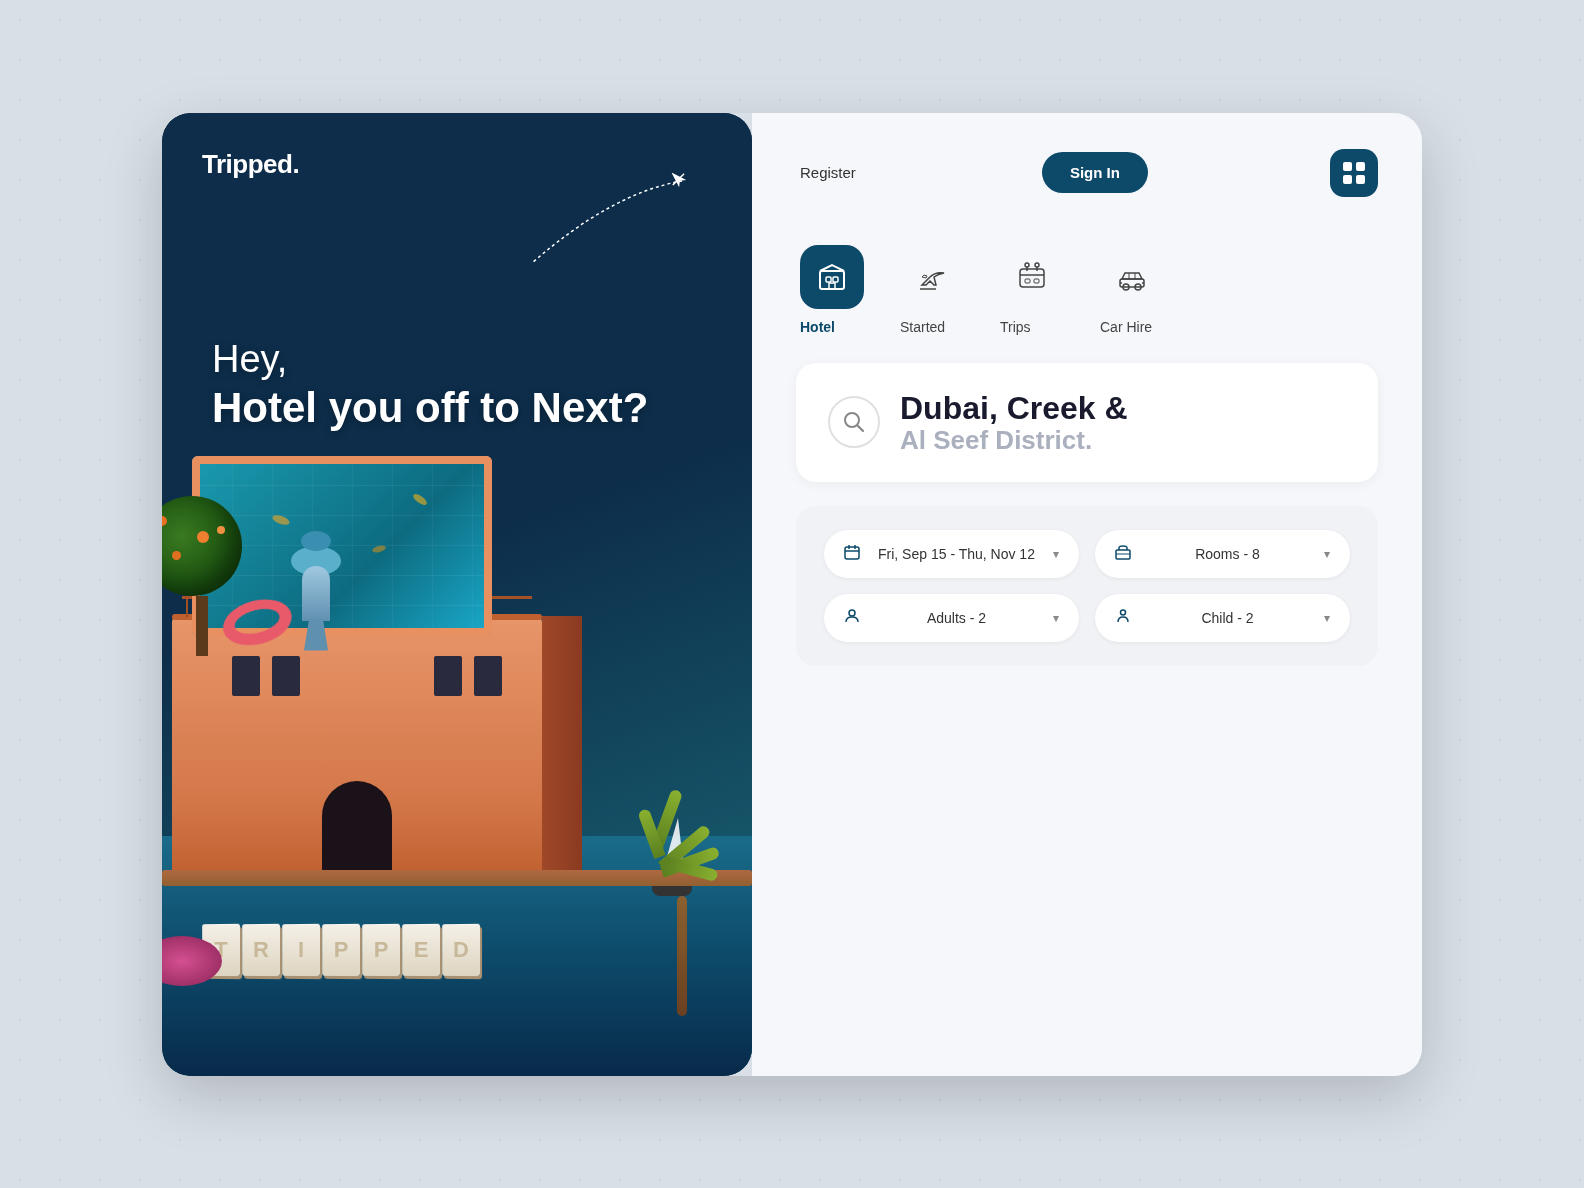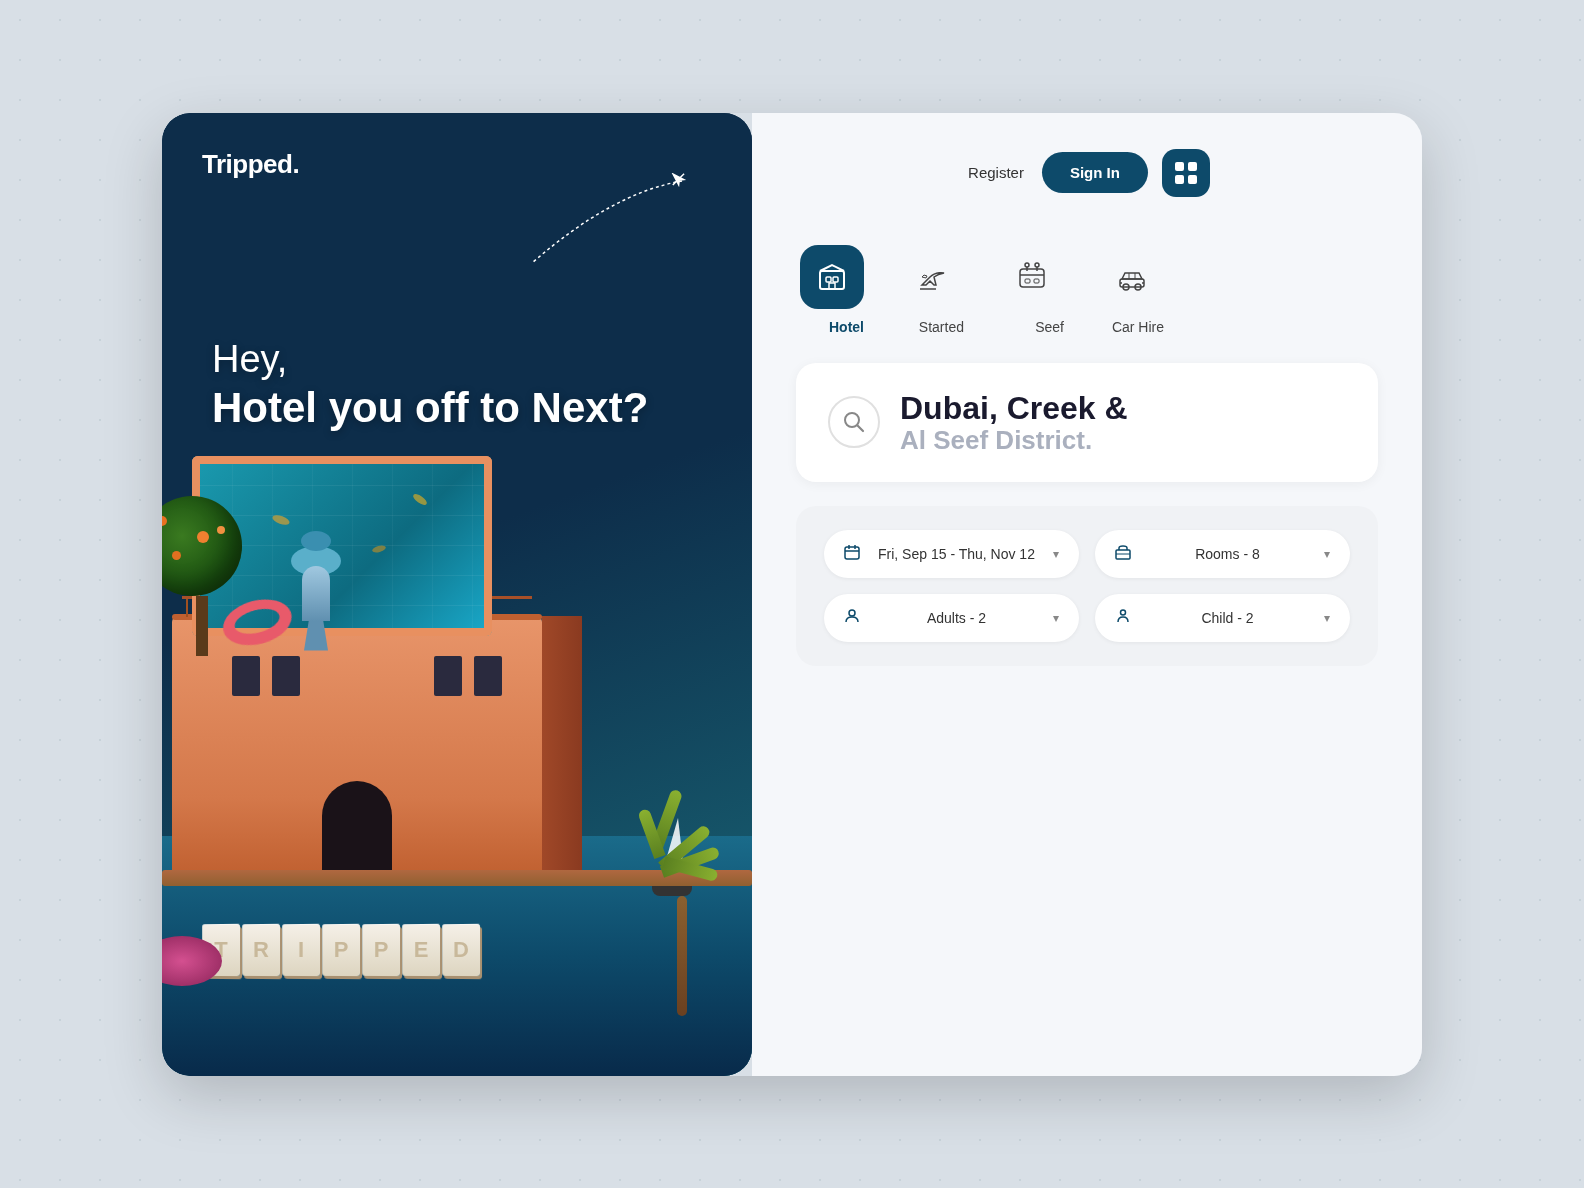"Register" .right-header { justify-content: center -> space-between }
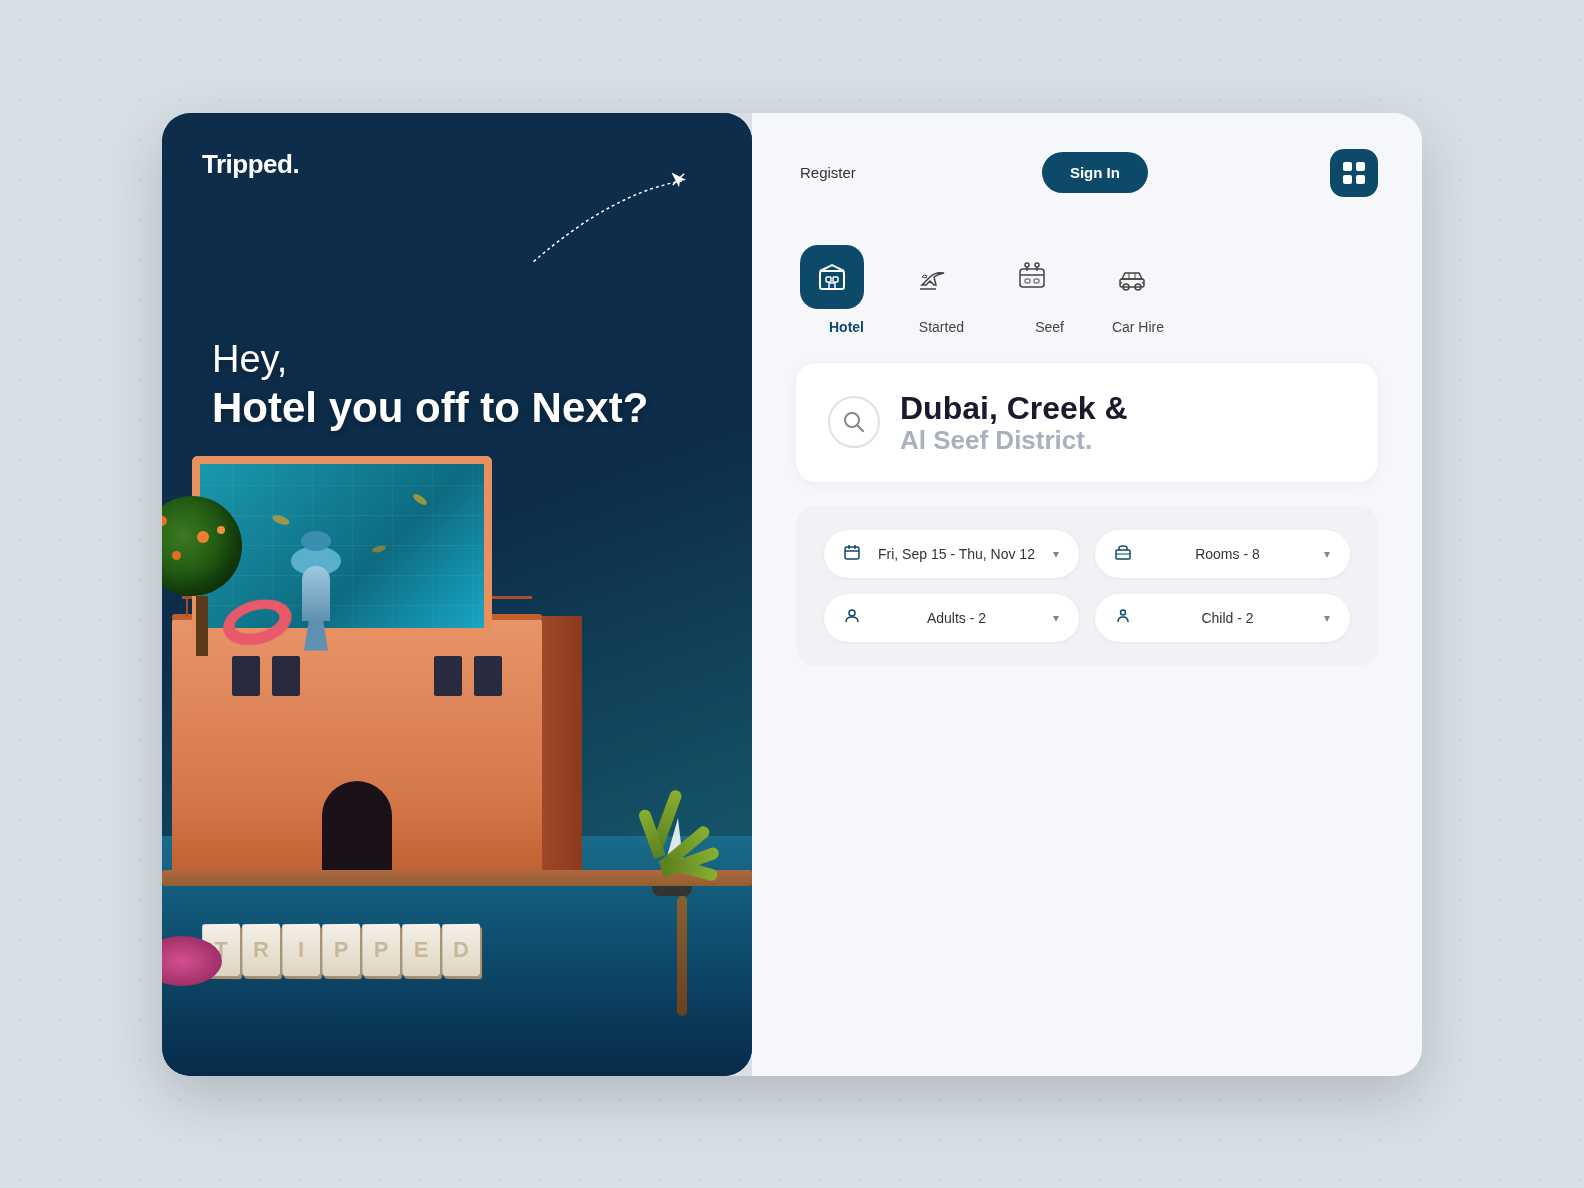"Hotel" .cat-tab { align-items: flex-end -> flex-start }
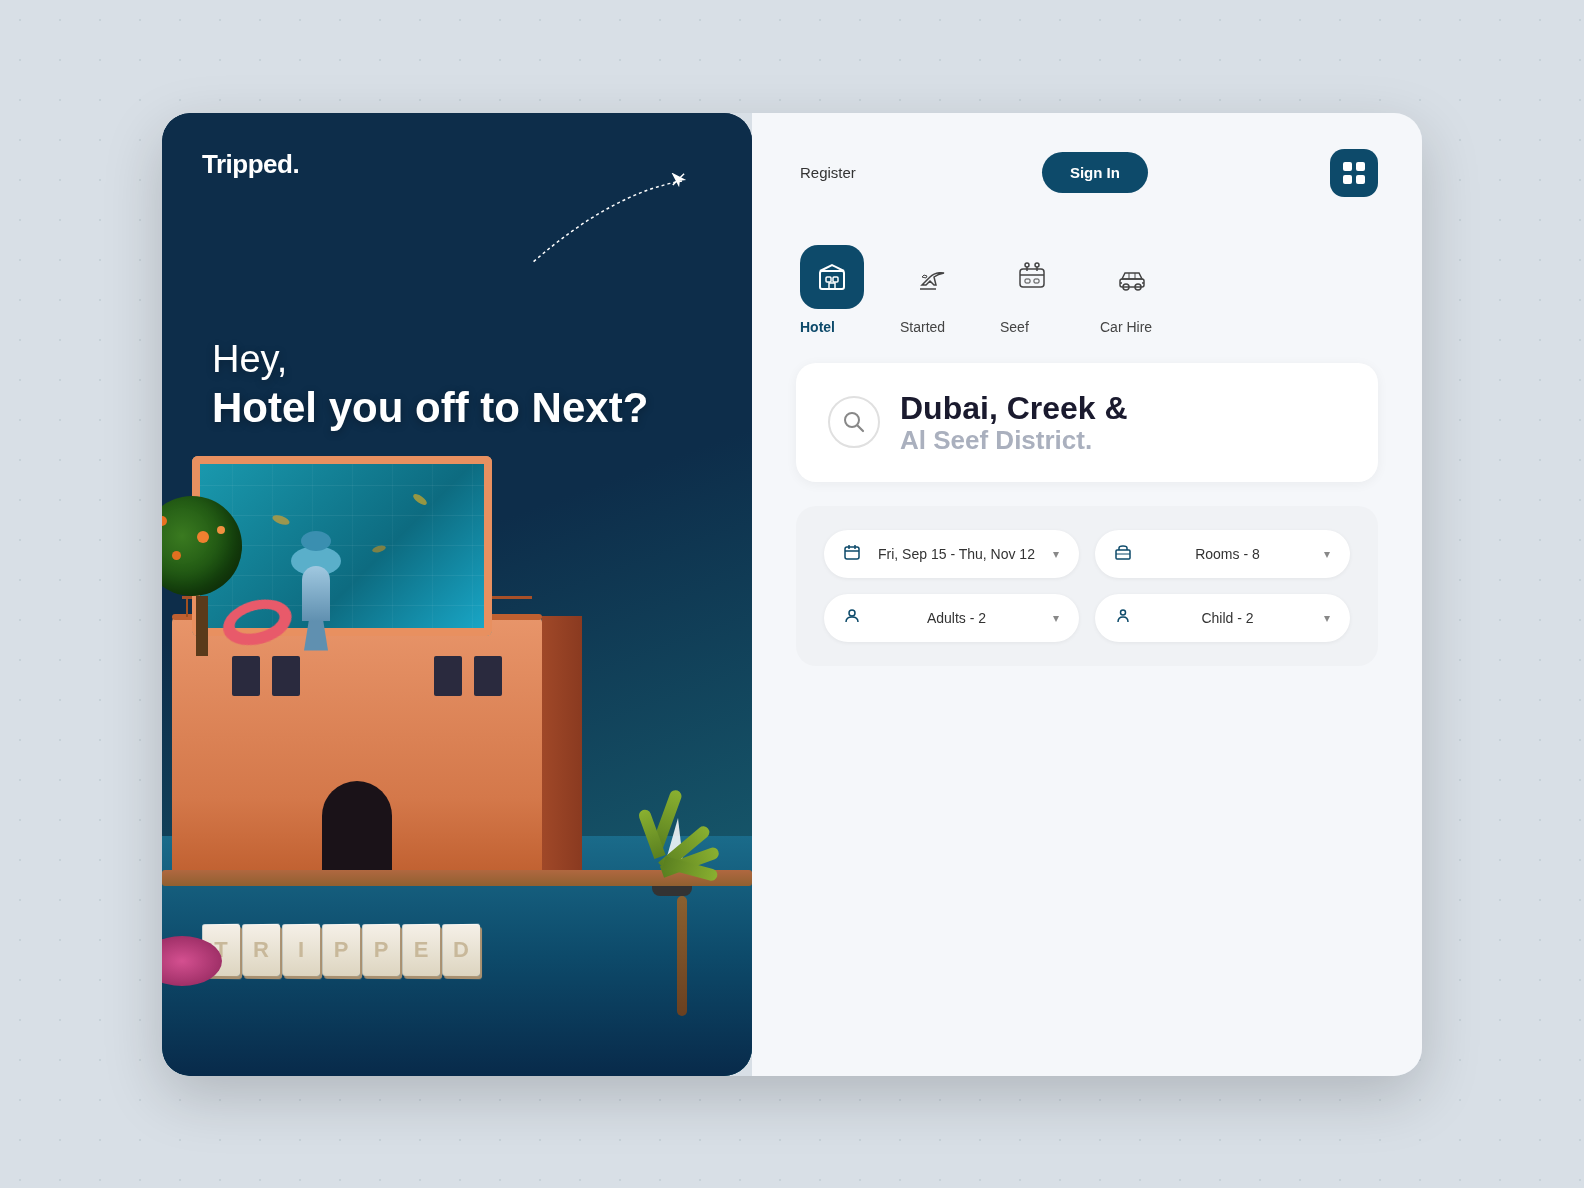"Seef" span.cat-label { text: Seef -> Trips }
